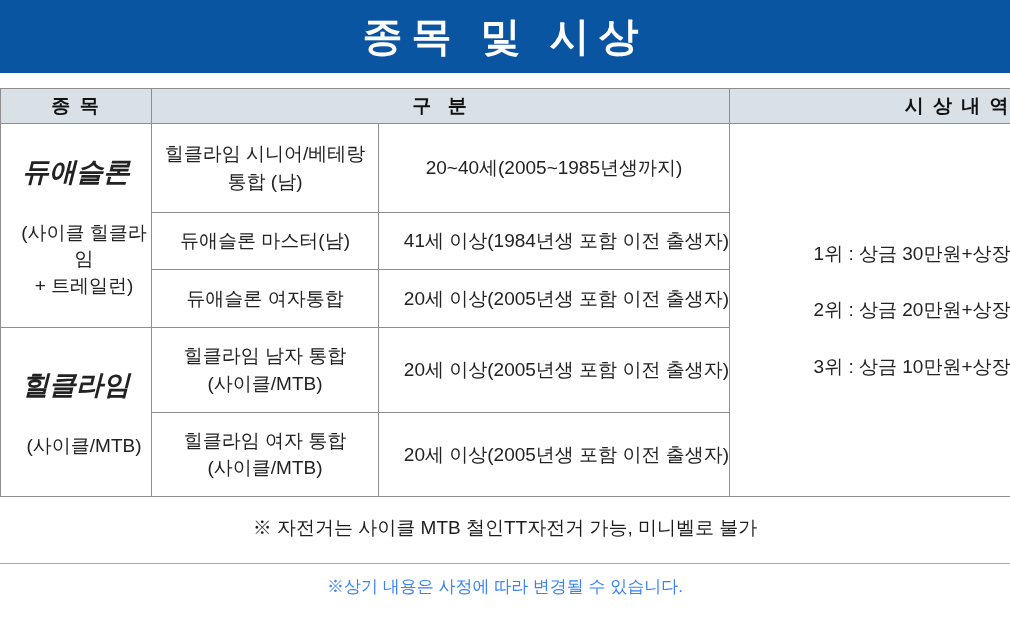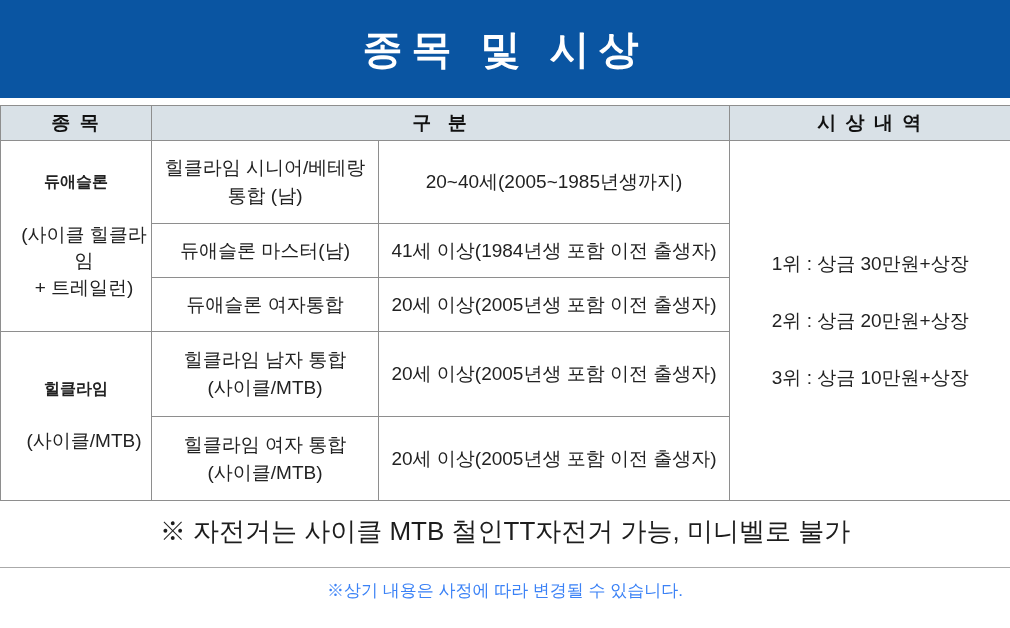"종목 및 시상" .banner { height: 98px -> 73px }
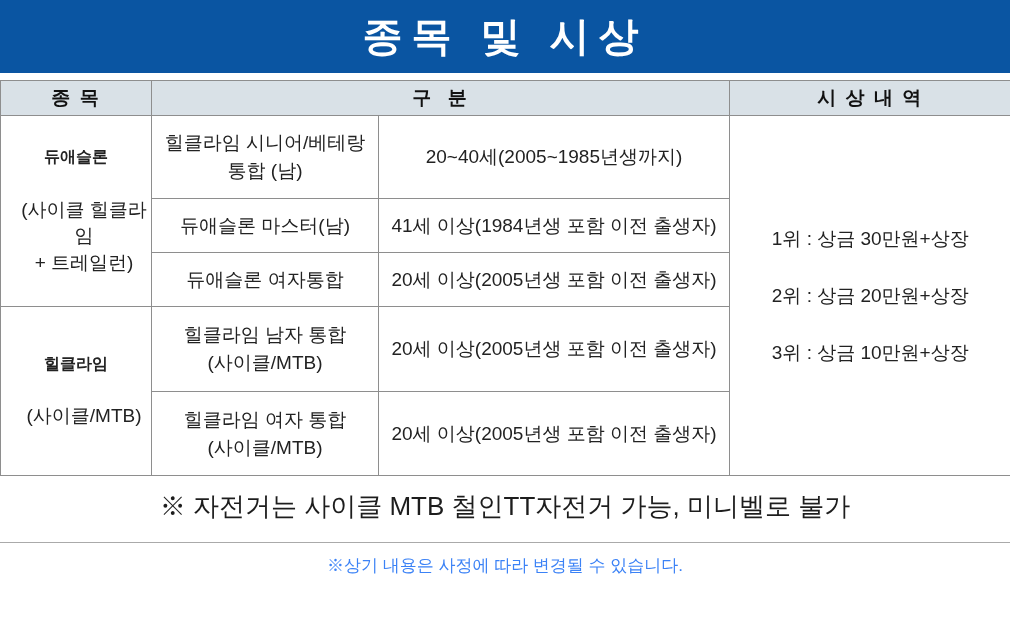"종 목" .table-wrap { margin-top: 7px -> 15px }
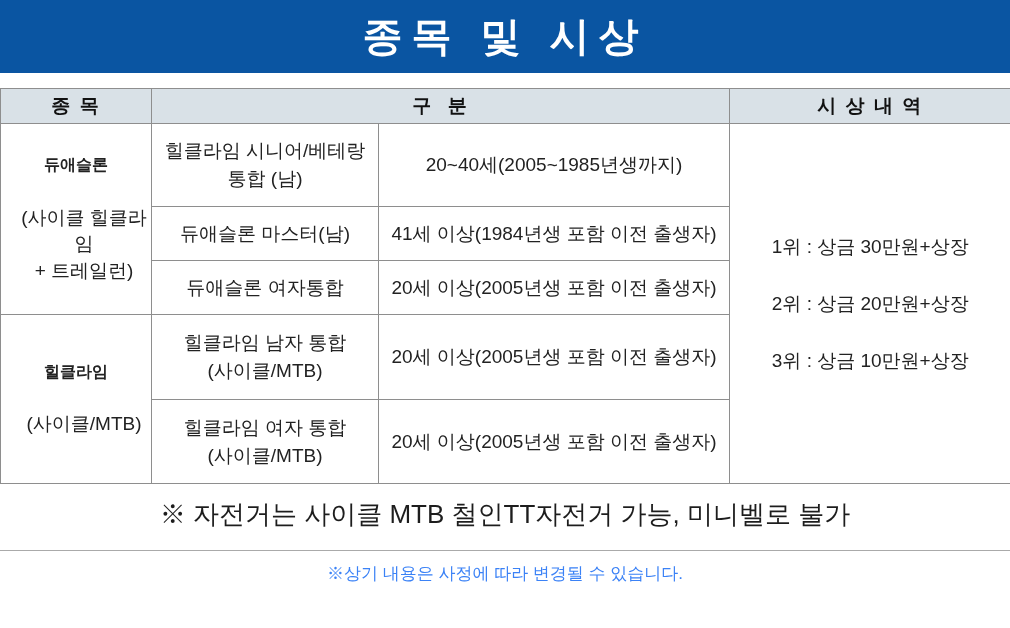"시 상 내 역" th:last-child, td:last-child { text-align: none -> right }
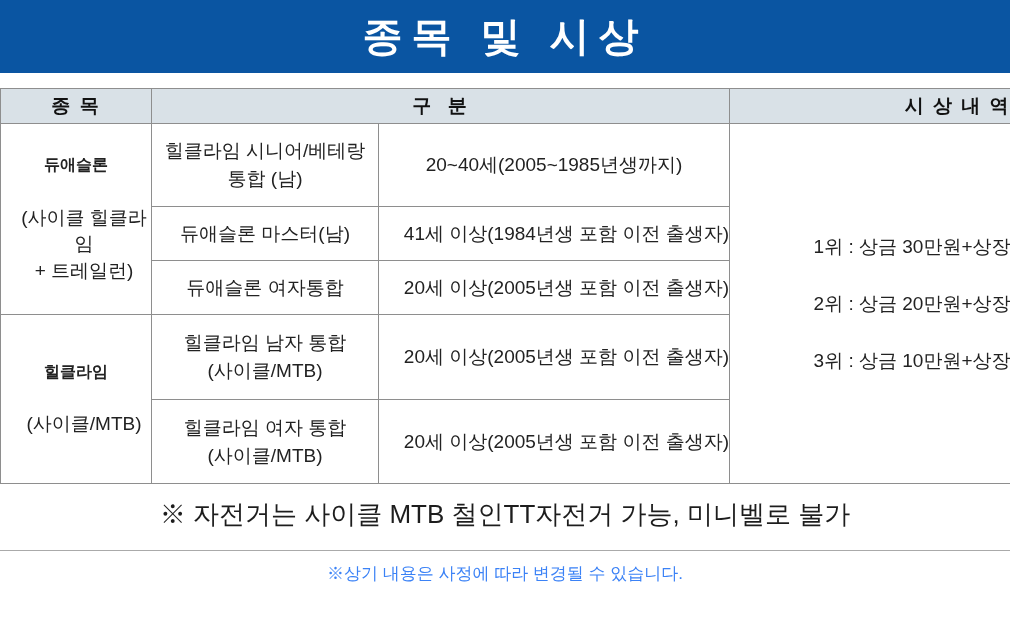"듀애슬론" .g-name { font-size: 16px -> 27px; font-style: none -> italic }
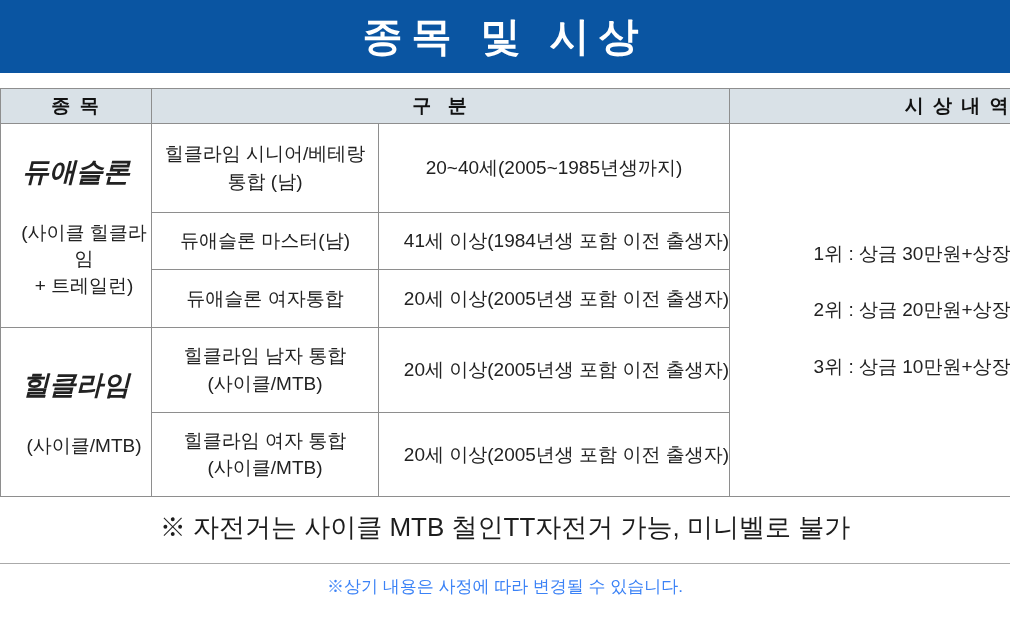"※ 자전거는 사이클 MTB 철인TT자전거" .note-line { font-size: 26px -> 19px }
